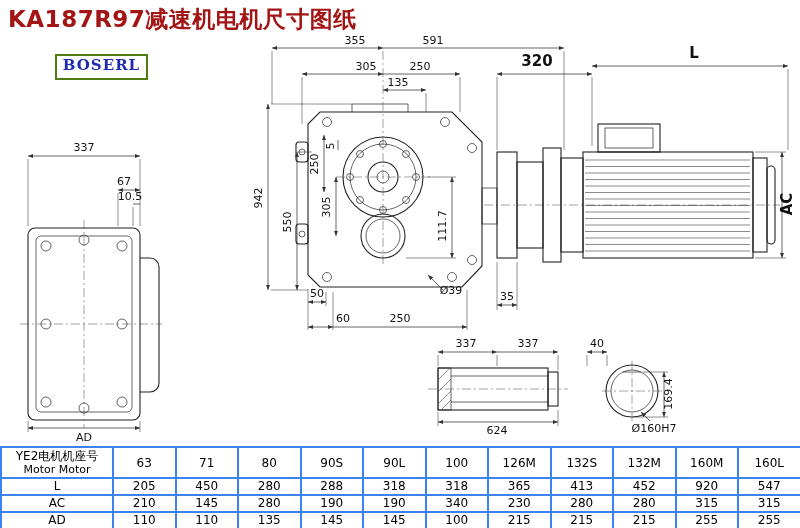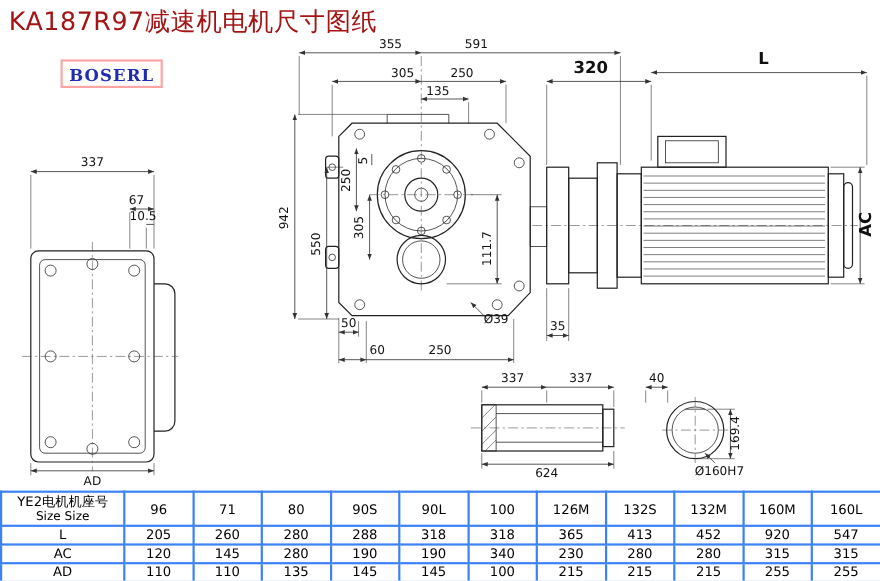"KA187R97减速机电机尺寸图纸" .title { font-weight: normal -> bold }
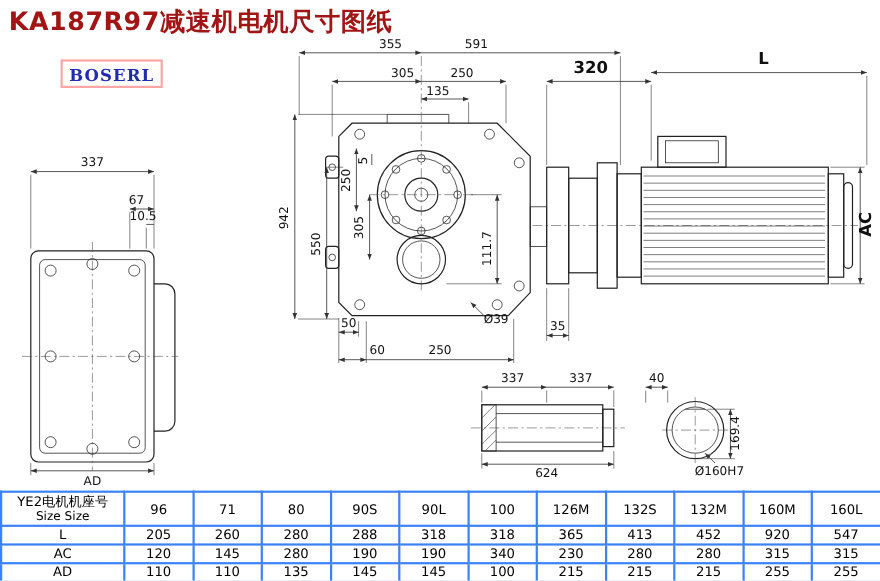"BOSERL" .logo { align-items: flex-end -> flex-start; border: 2px solid #fca5a5 -> 2px solid #4d7c0f }
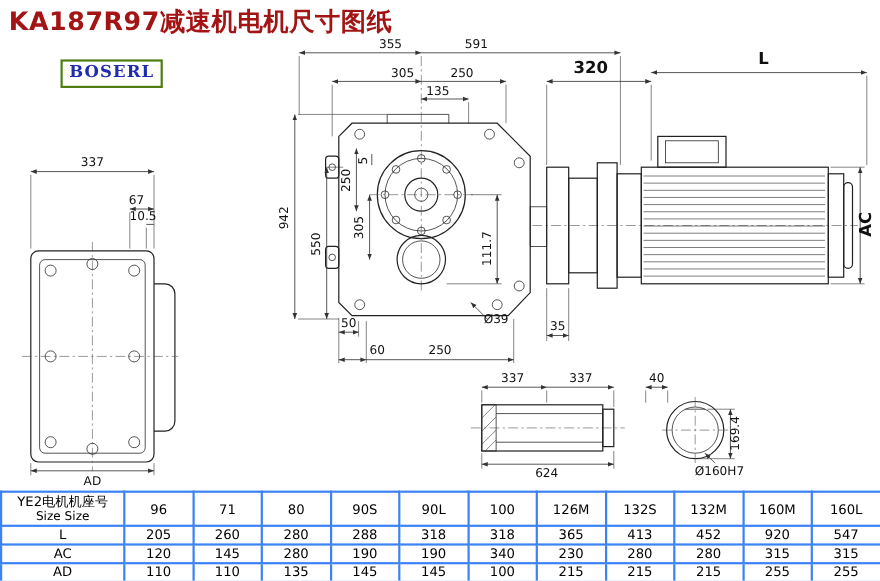"Size Size" div.en { text: Size Size -> Motor Motor }
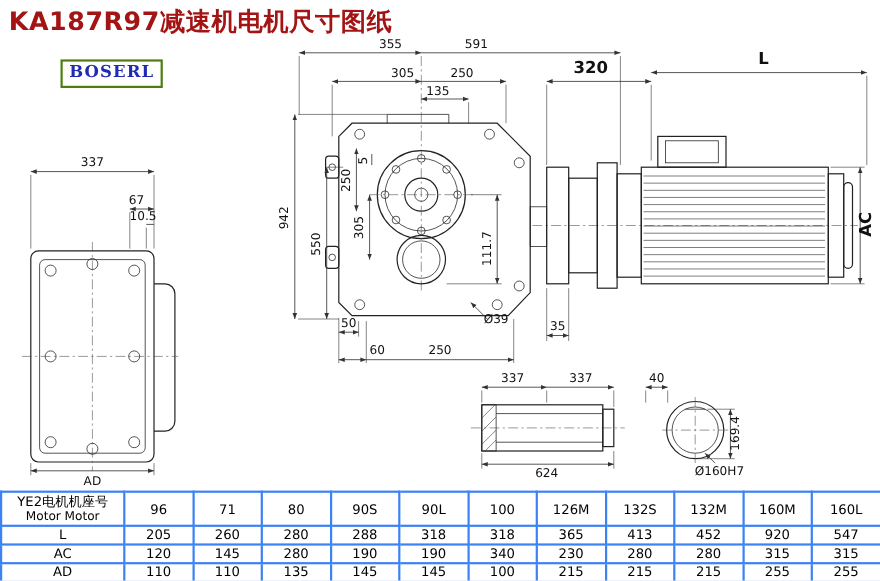"96" td { text: 96 -> 63 }
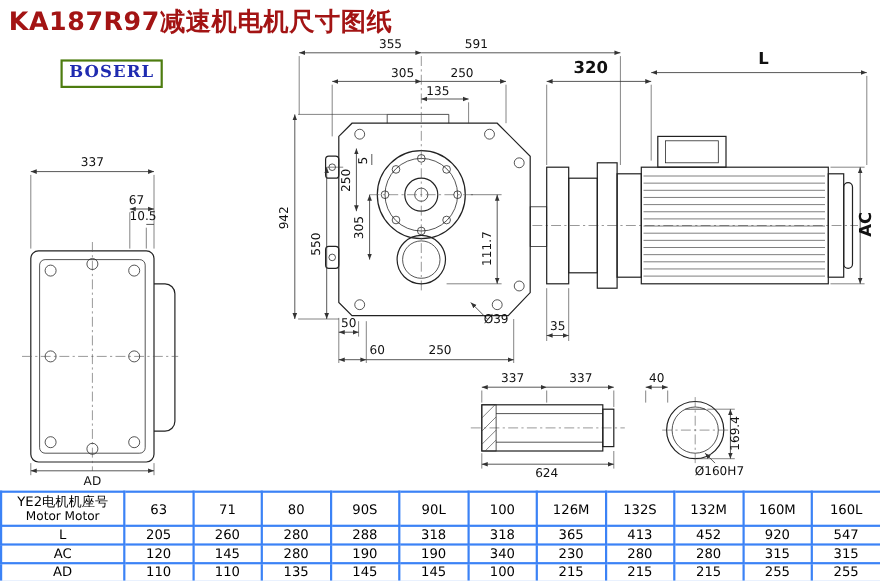"260" td { text: 260 -> 450 }
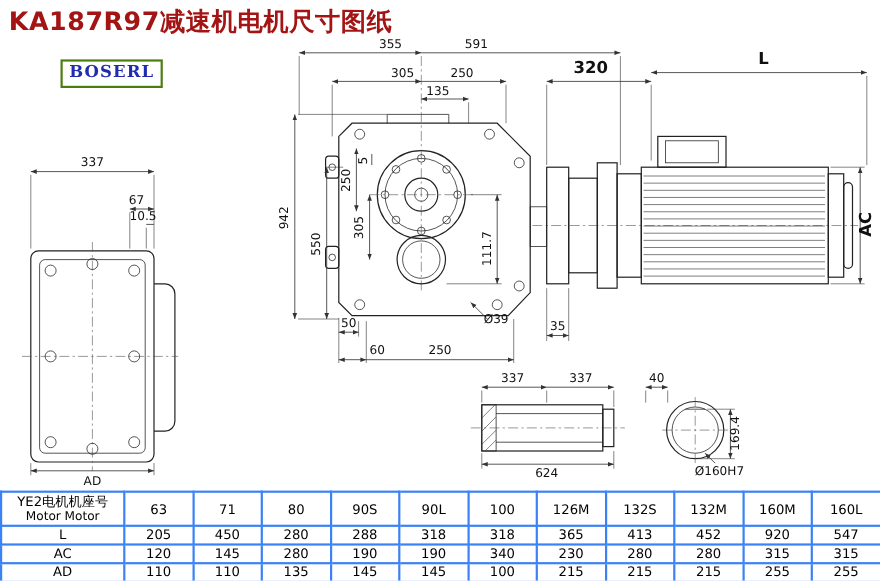"120" td { text: 120 -> 210 }
